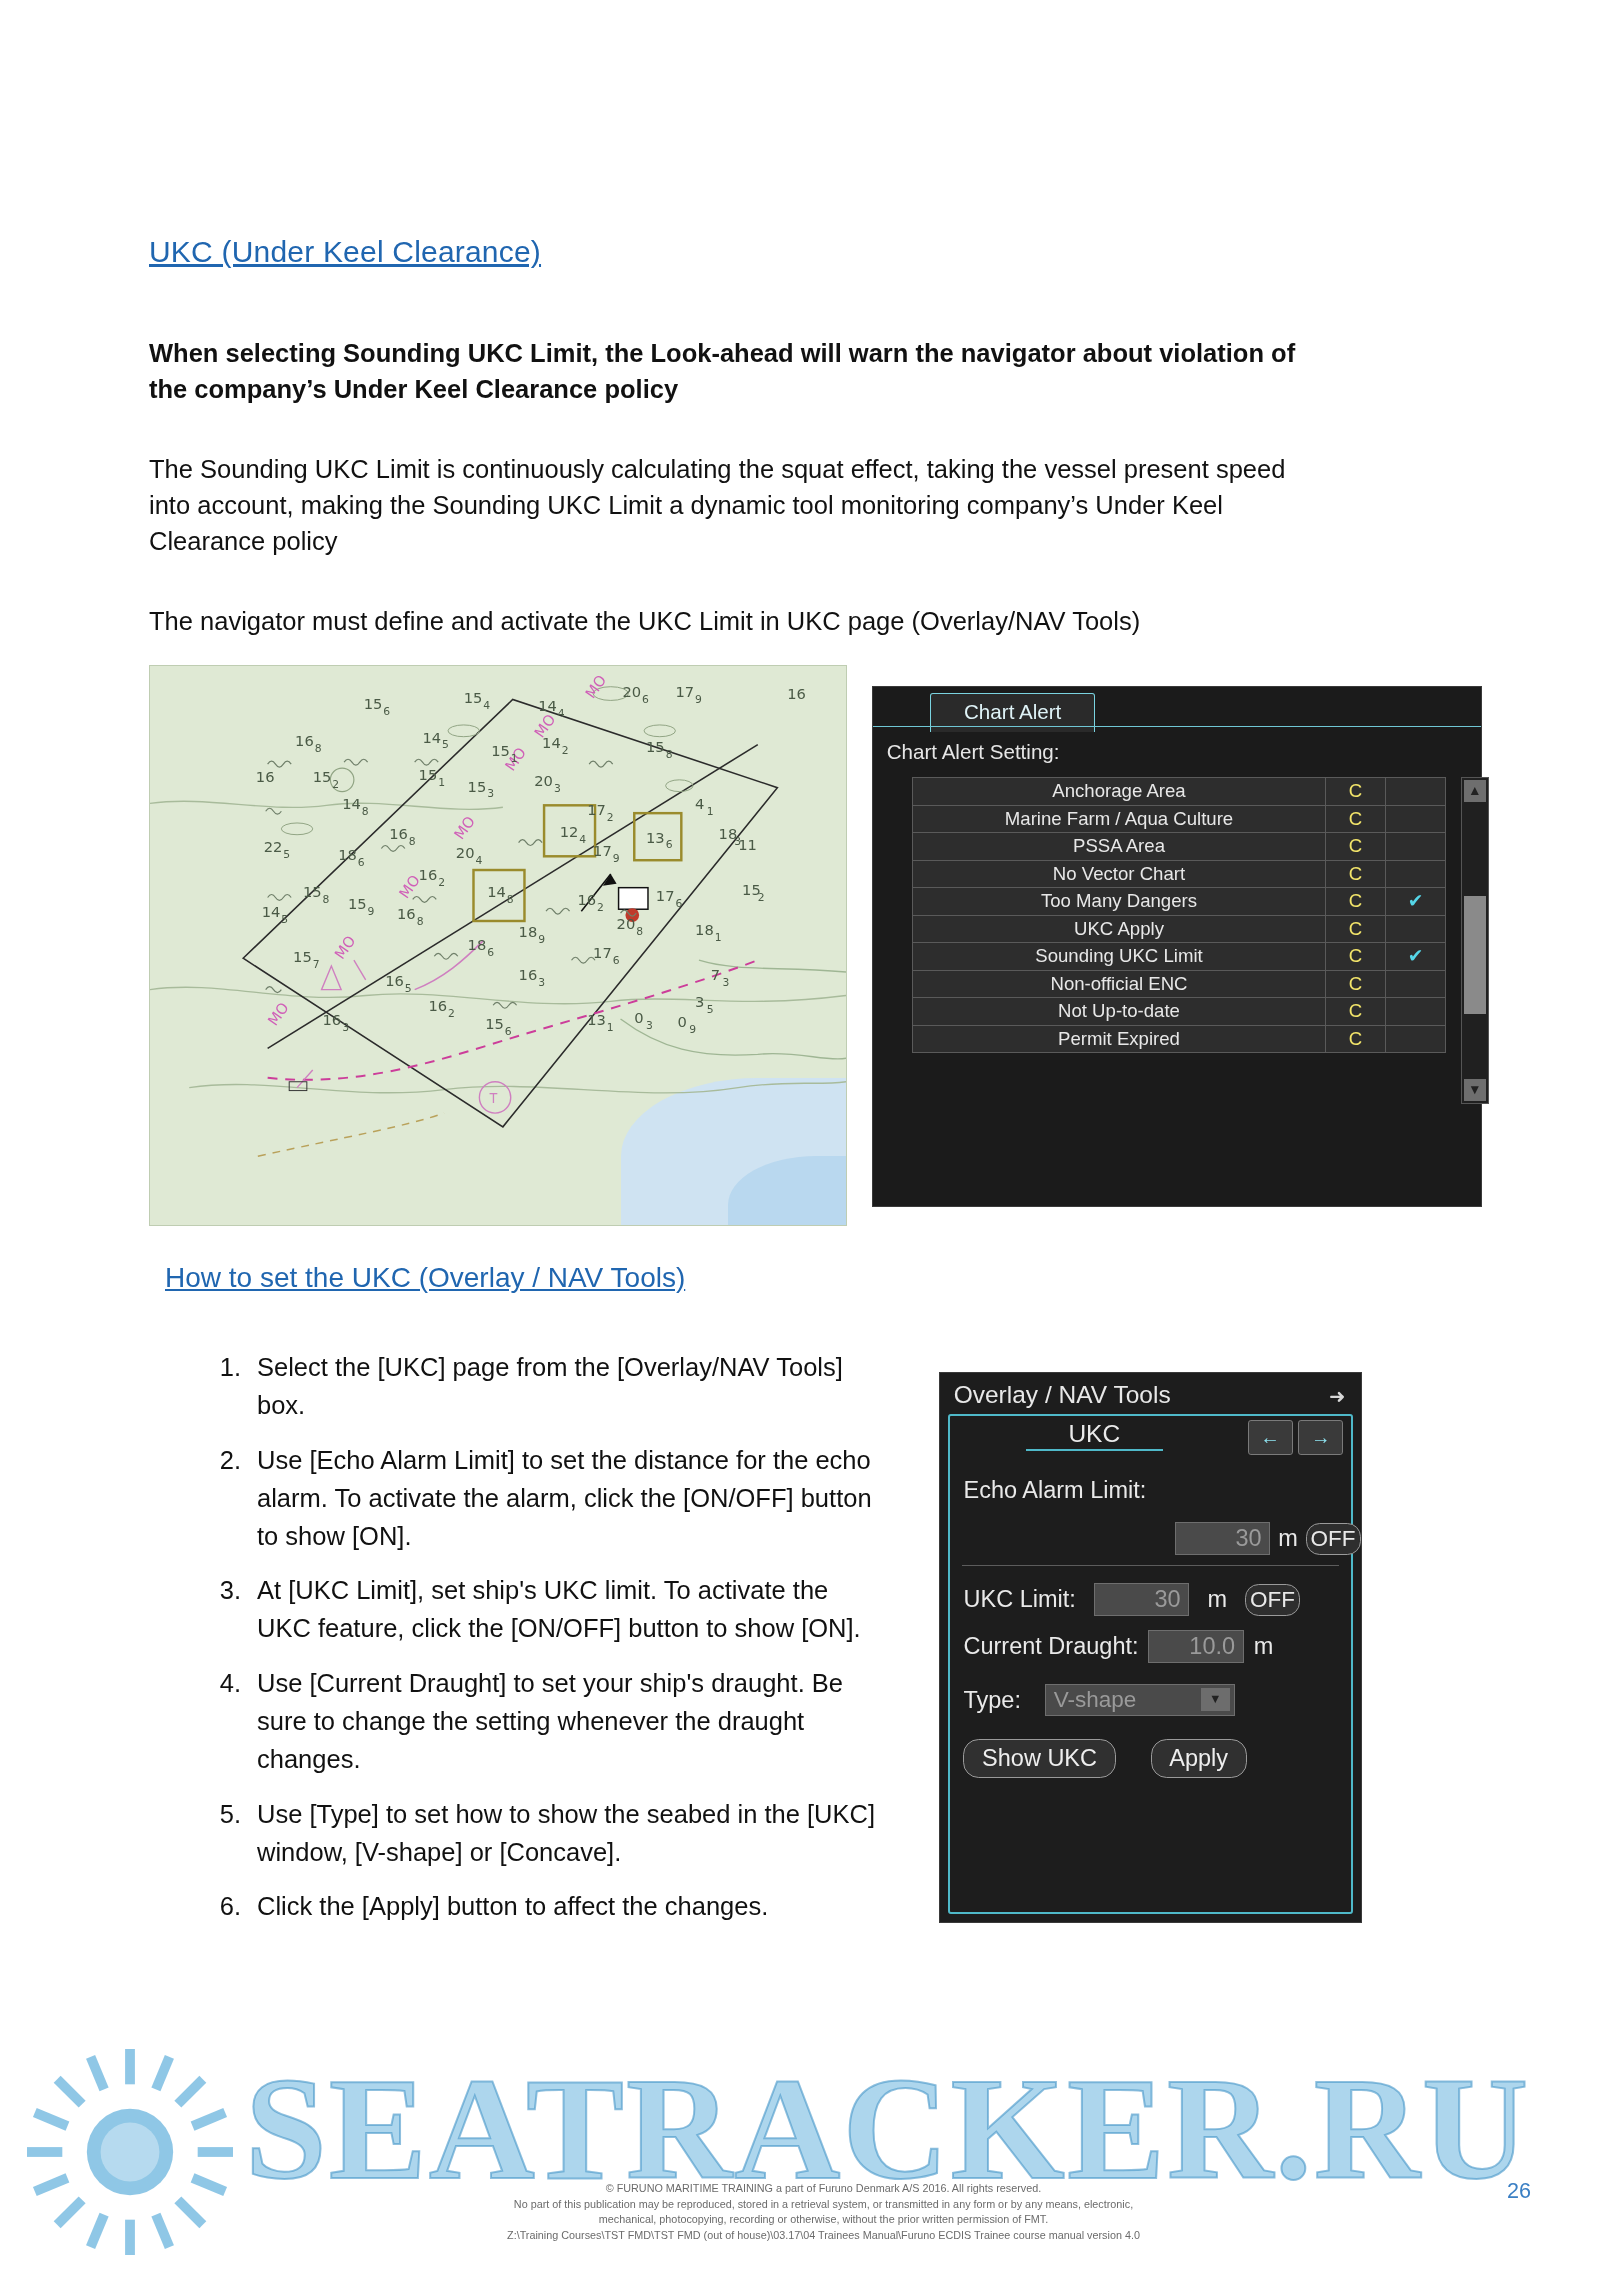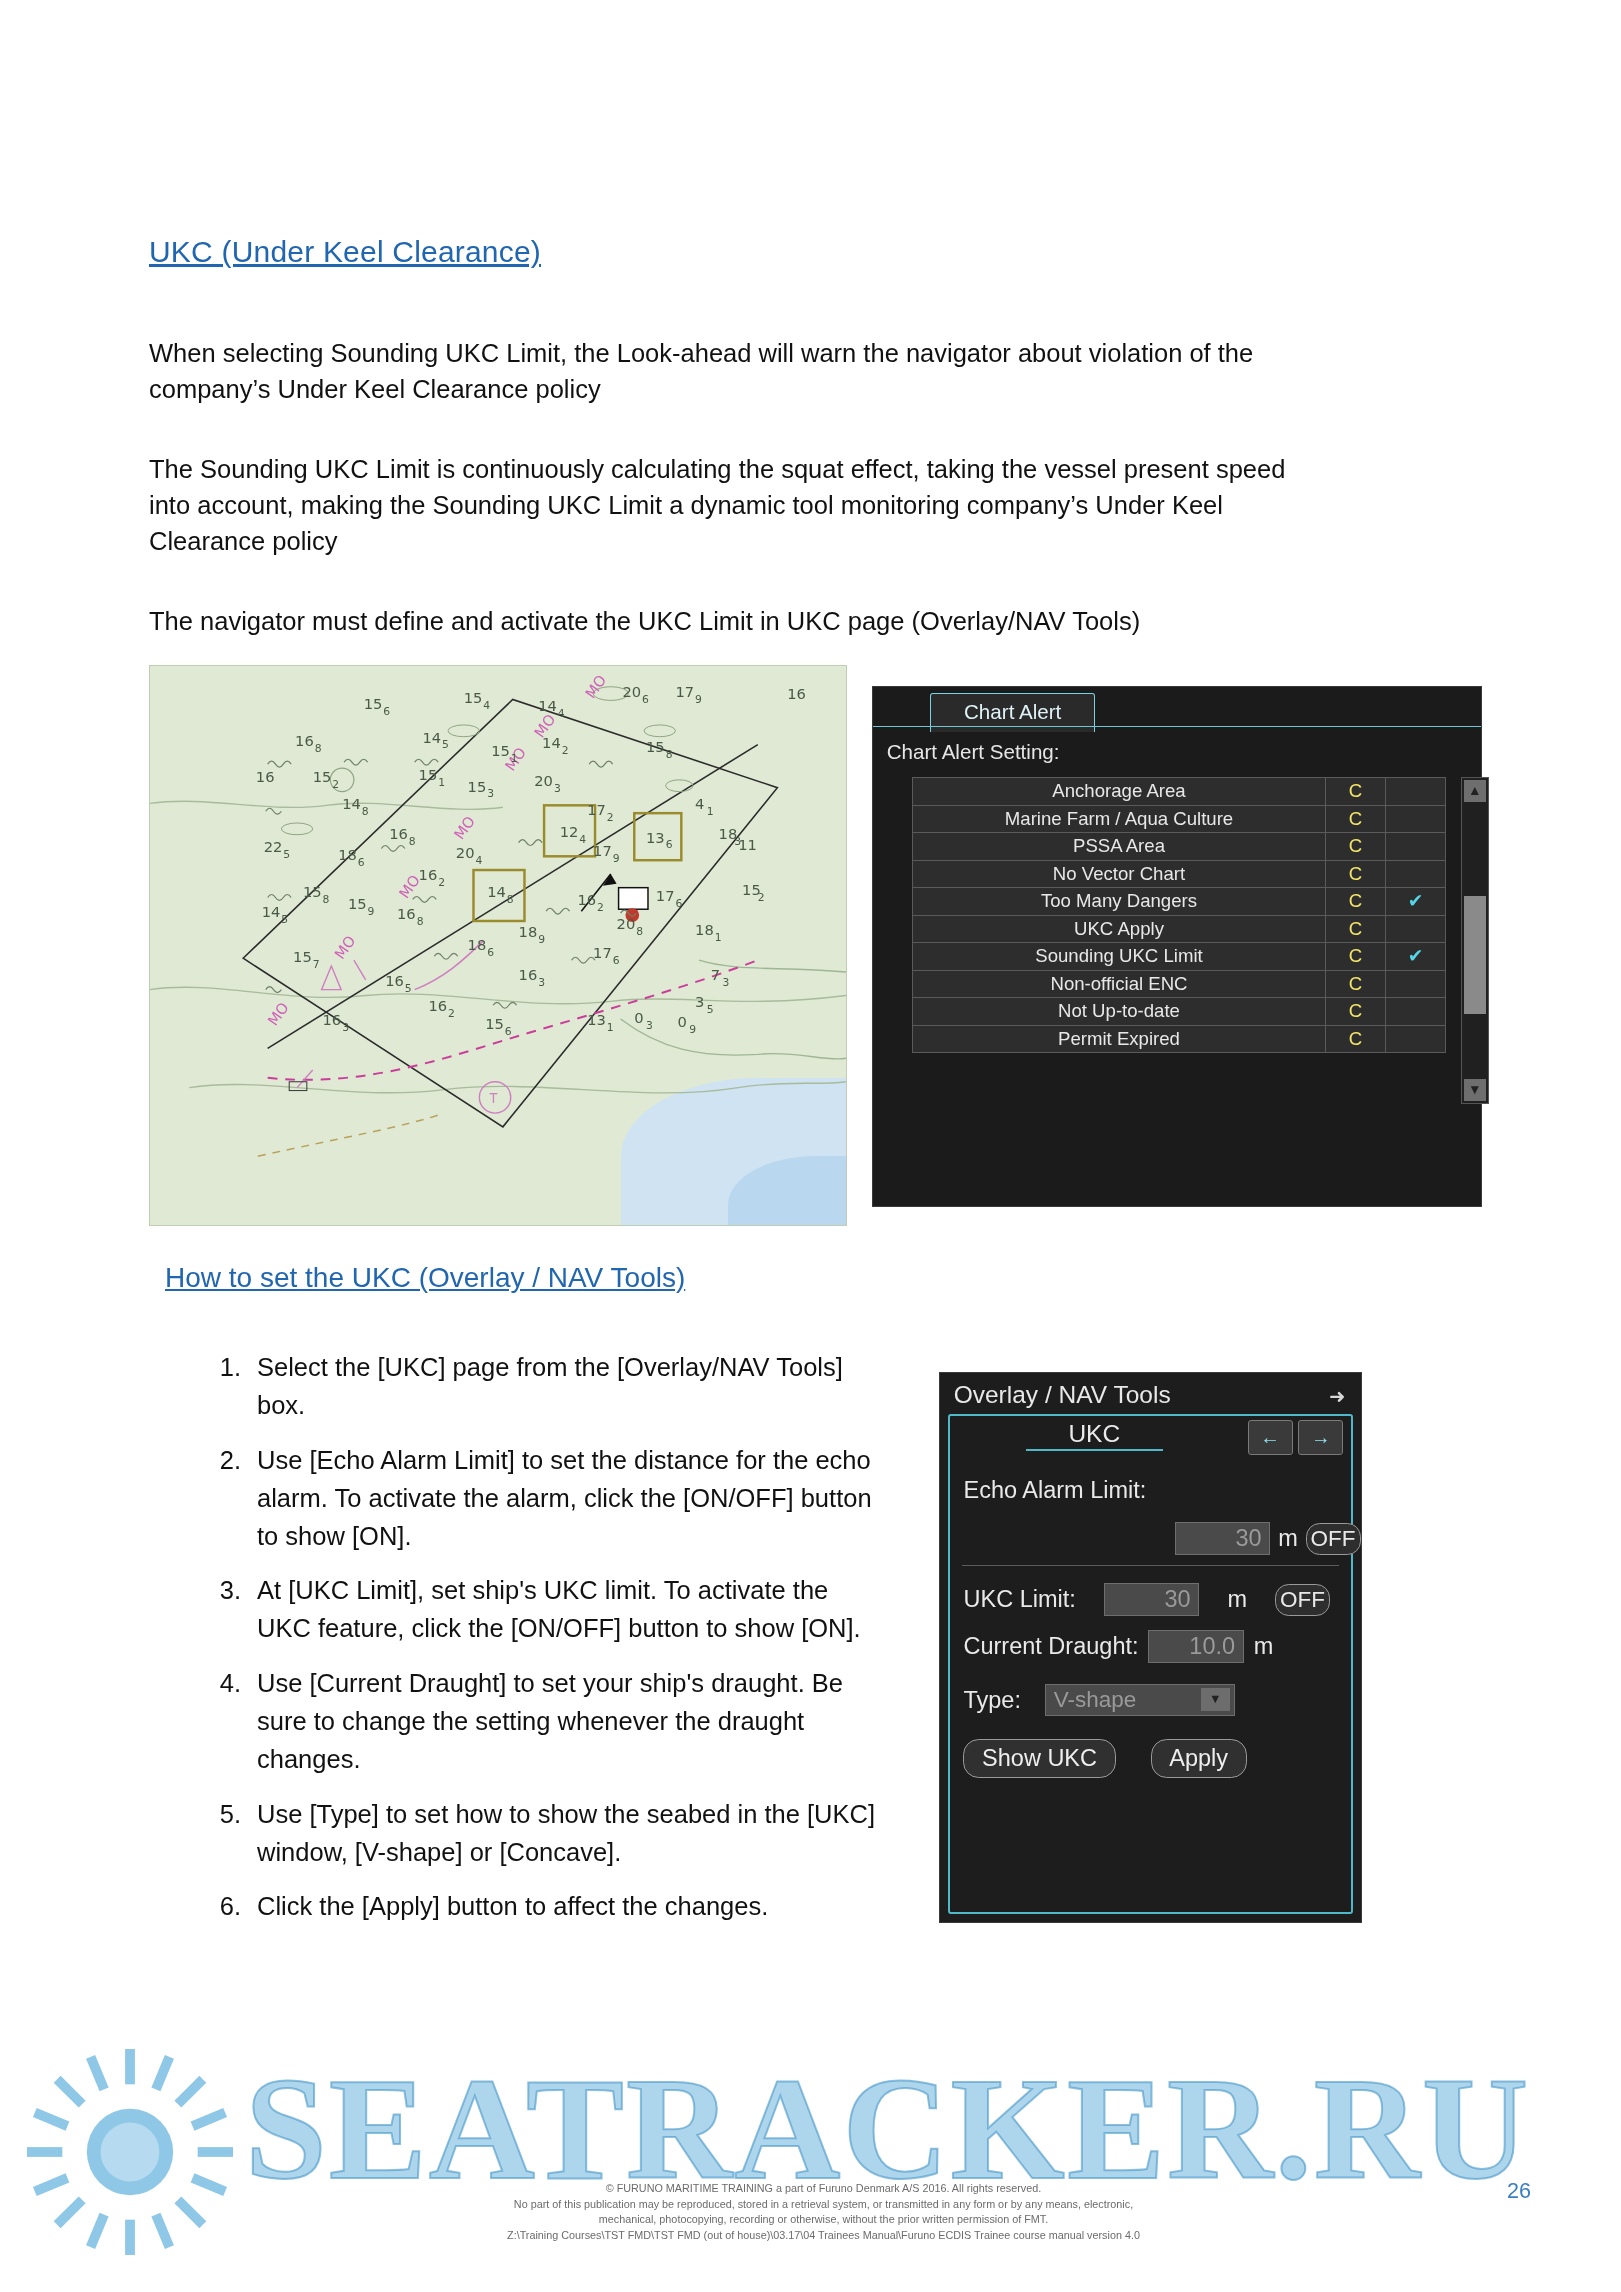"When selecting Sounding UKC Limit," .p1 { font-weight: none -> bold }
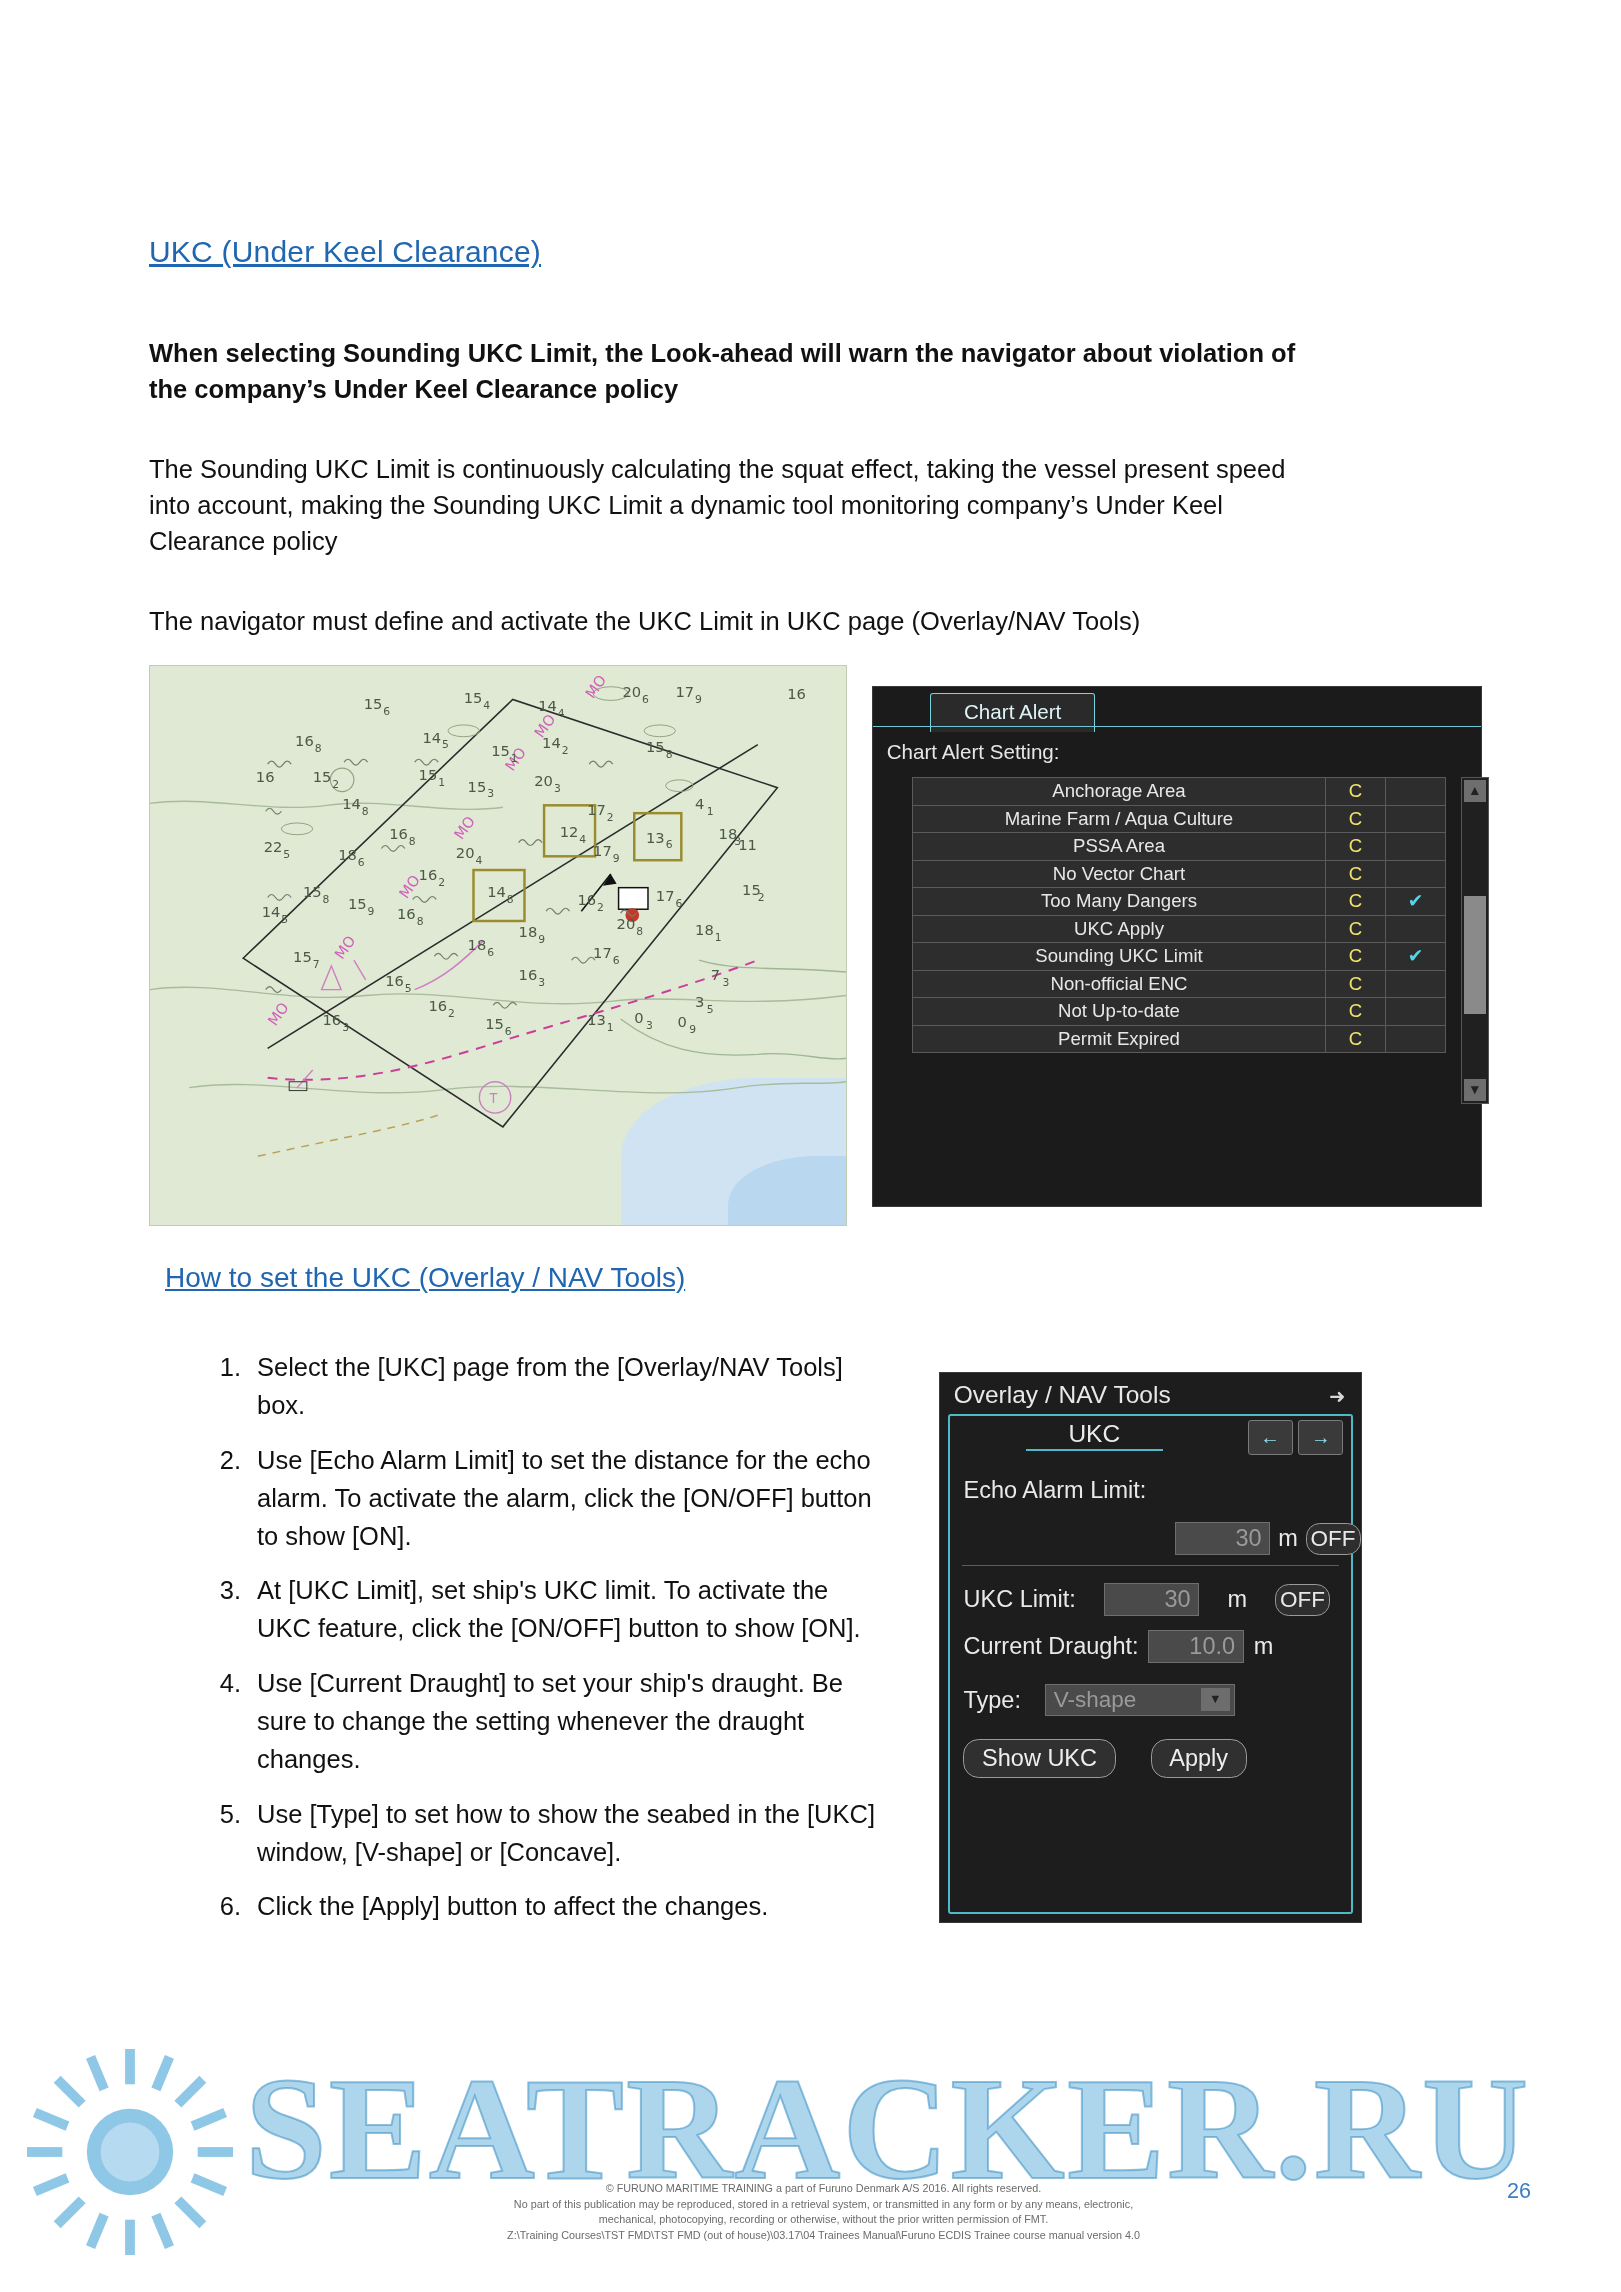"UKC Limit:" .row-ukc { gap: 28px -> 18px }
